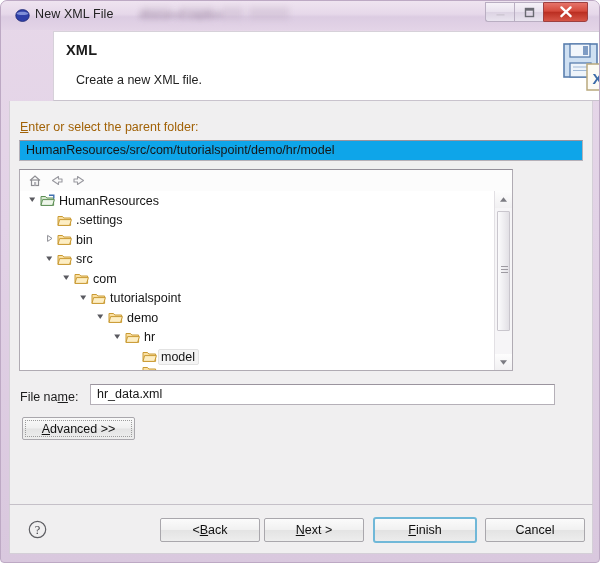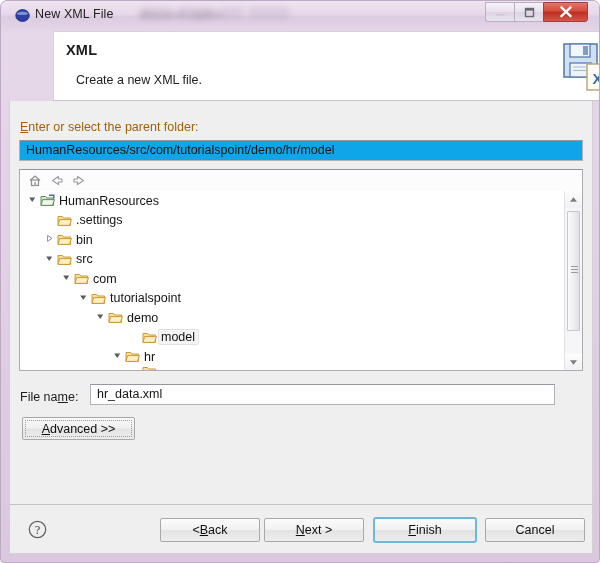"HumanResources" #tree-box { width: 564px -> 494px }
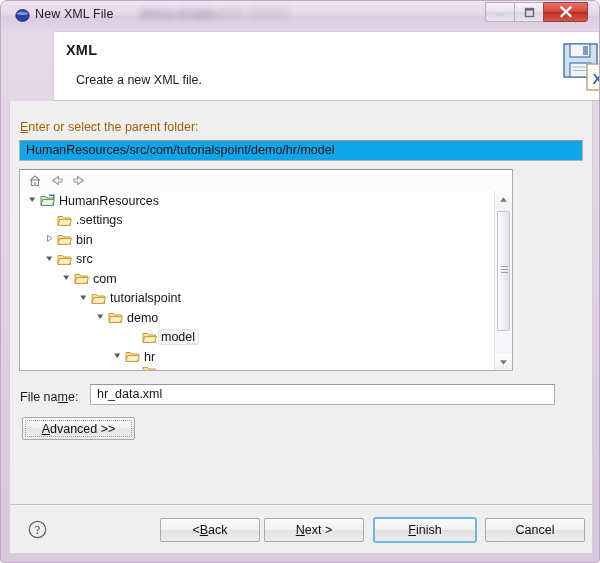"model" div.tree-row { order: before "hr" -> after "hr" }
